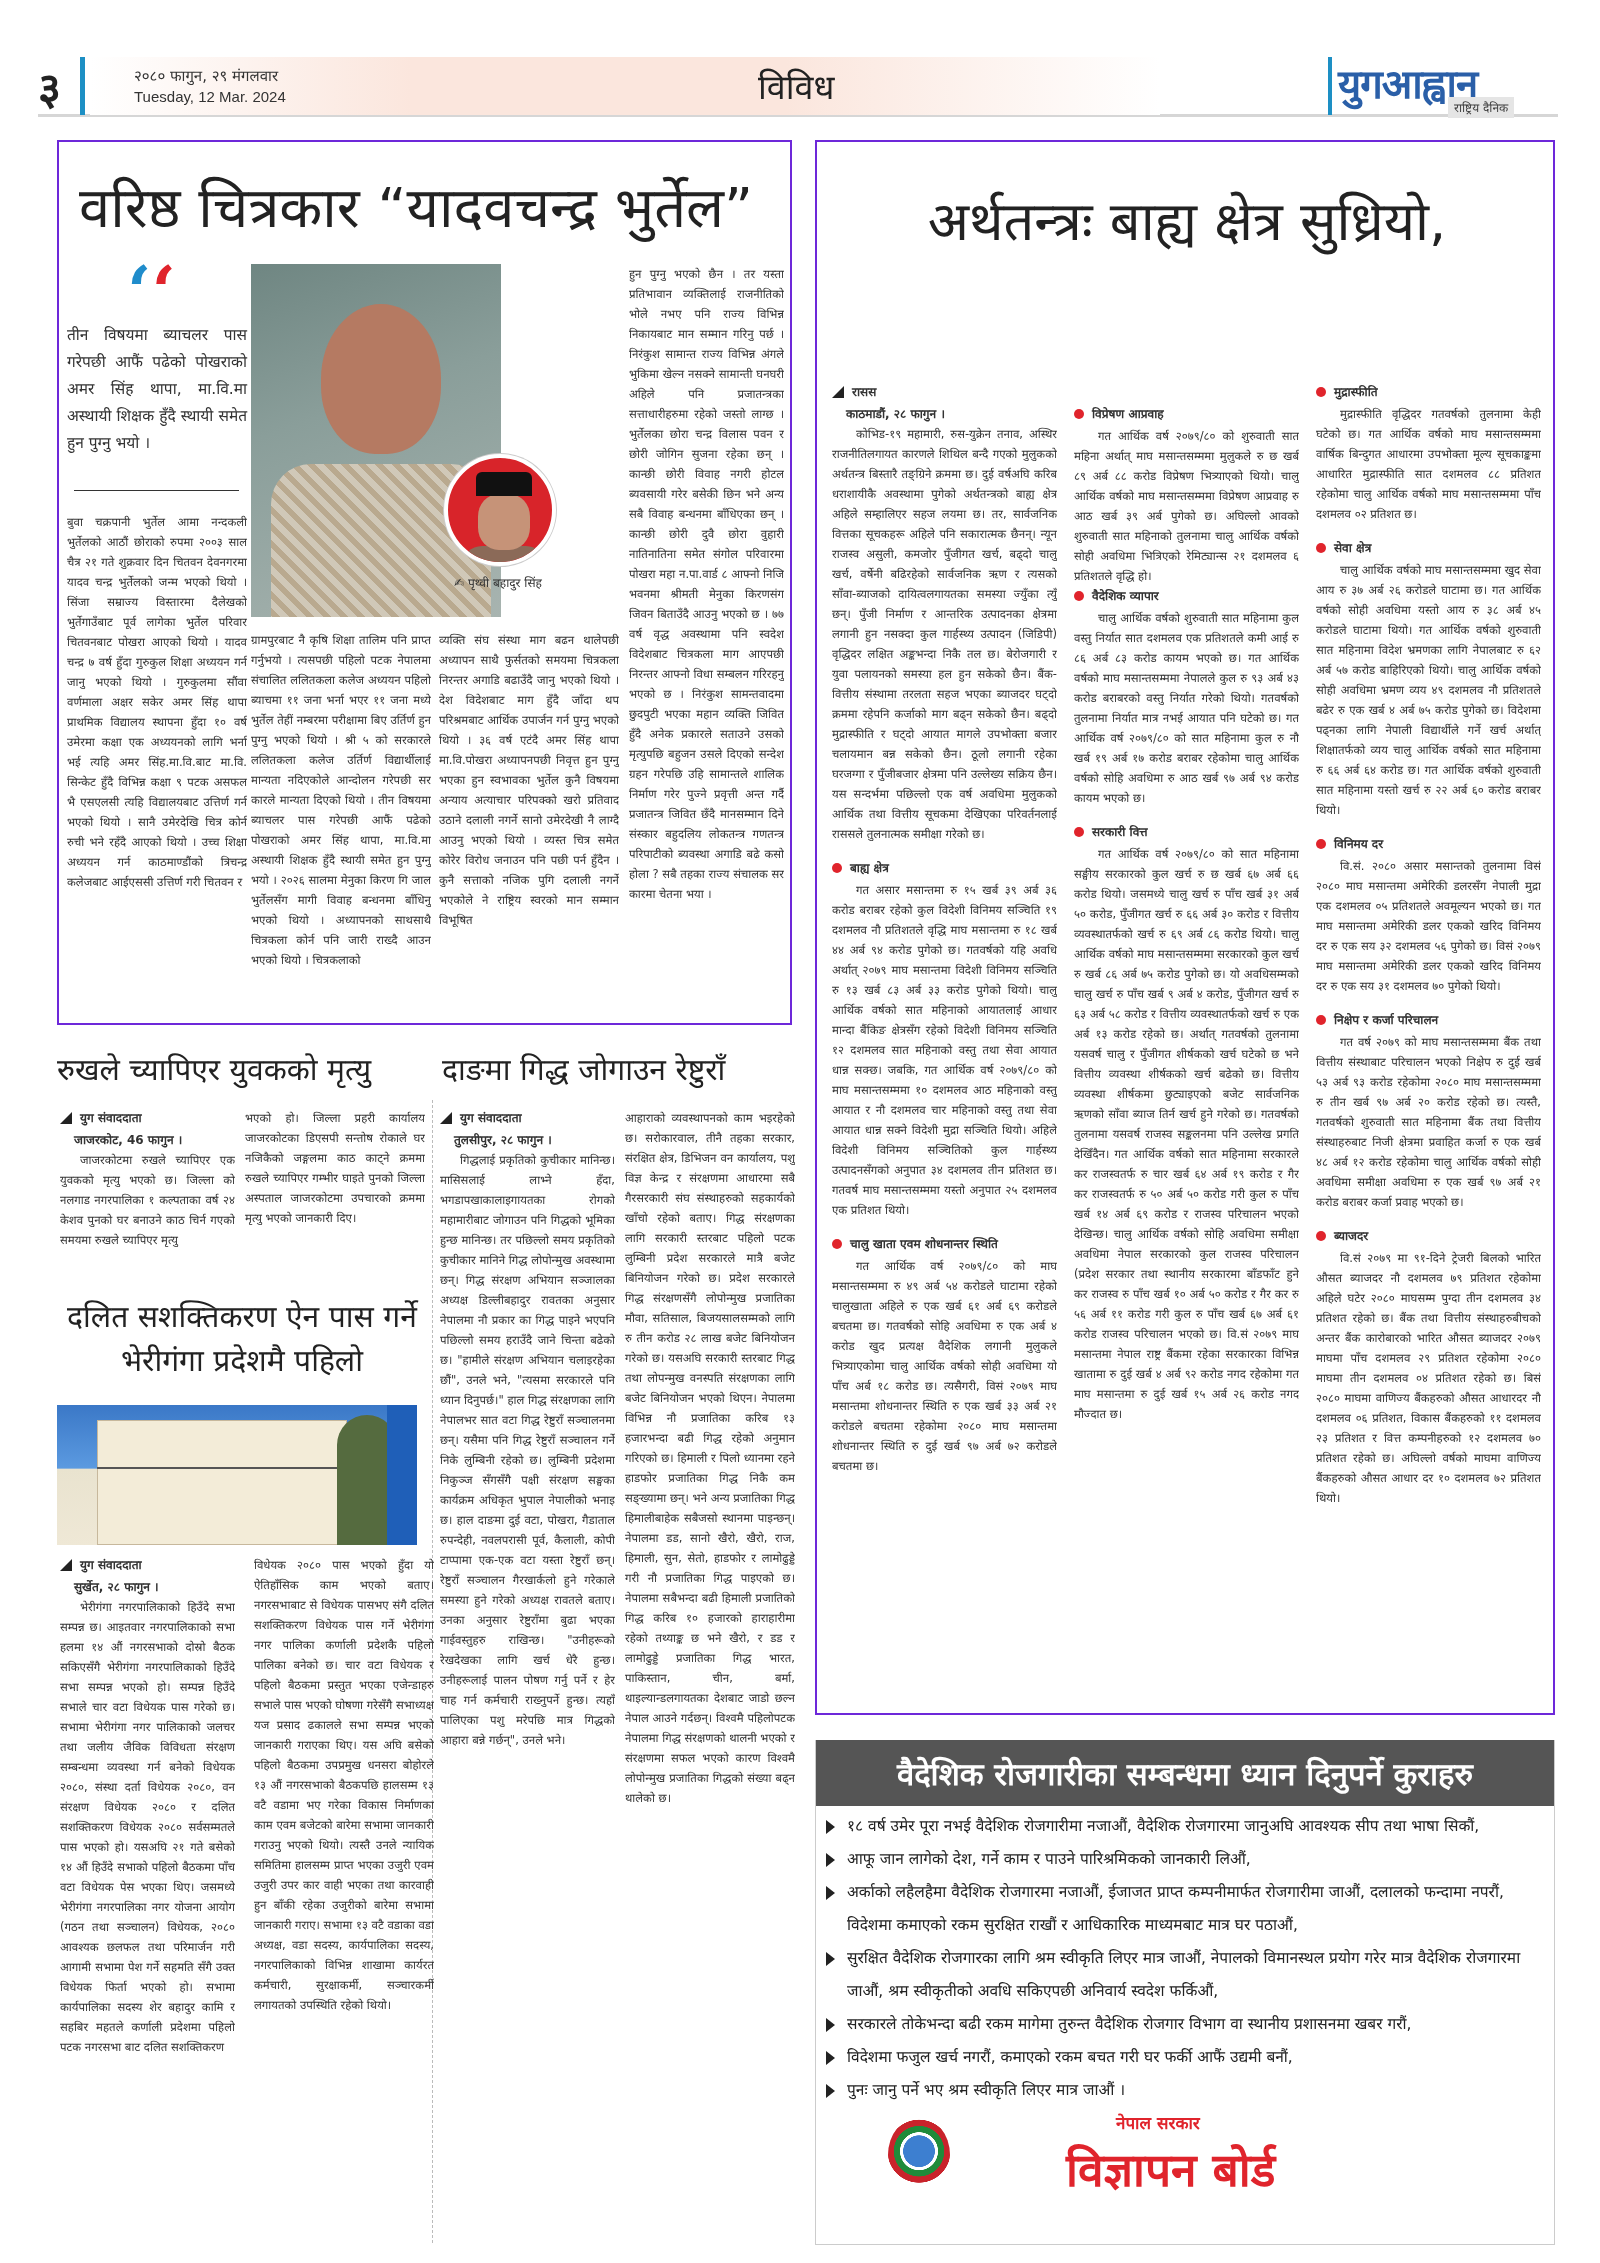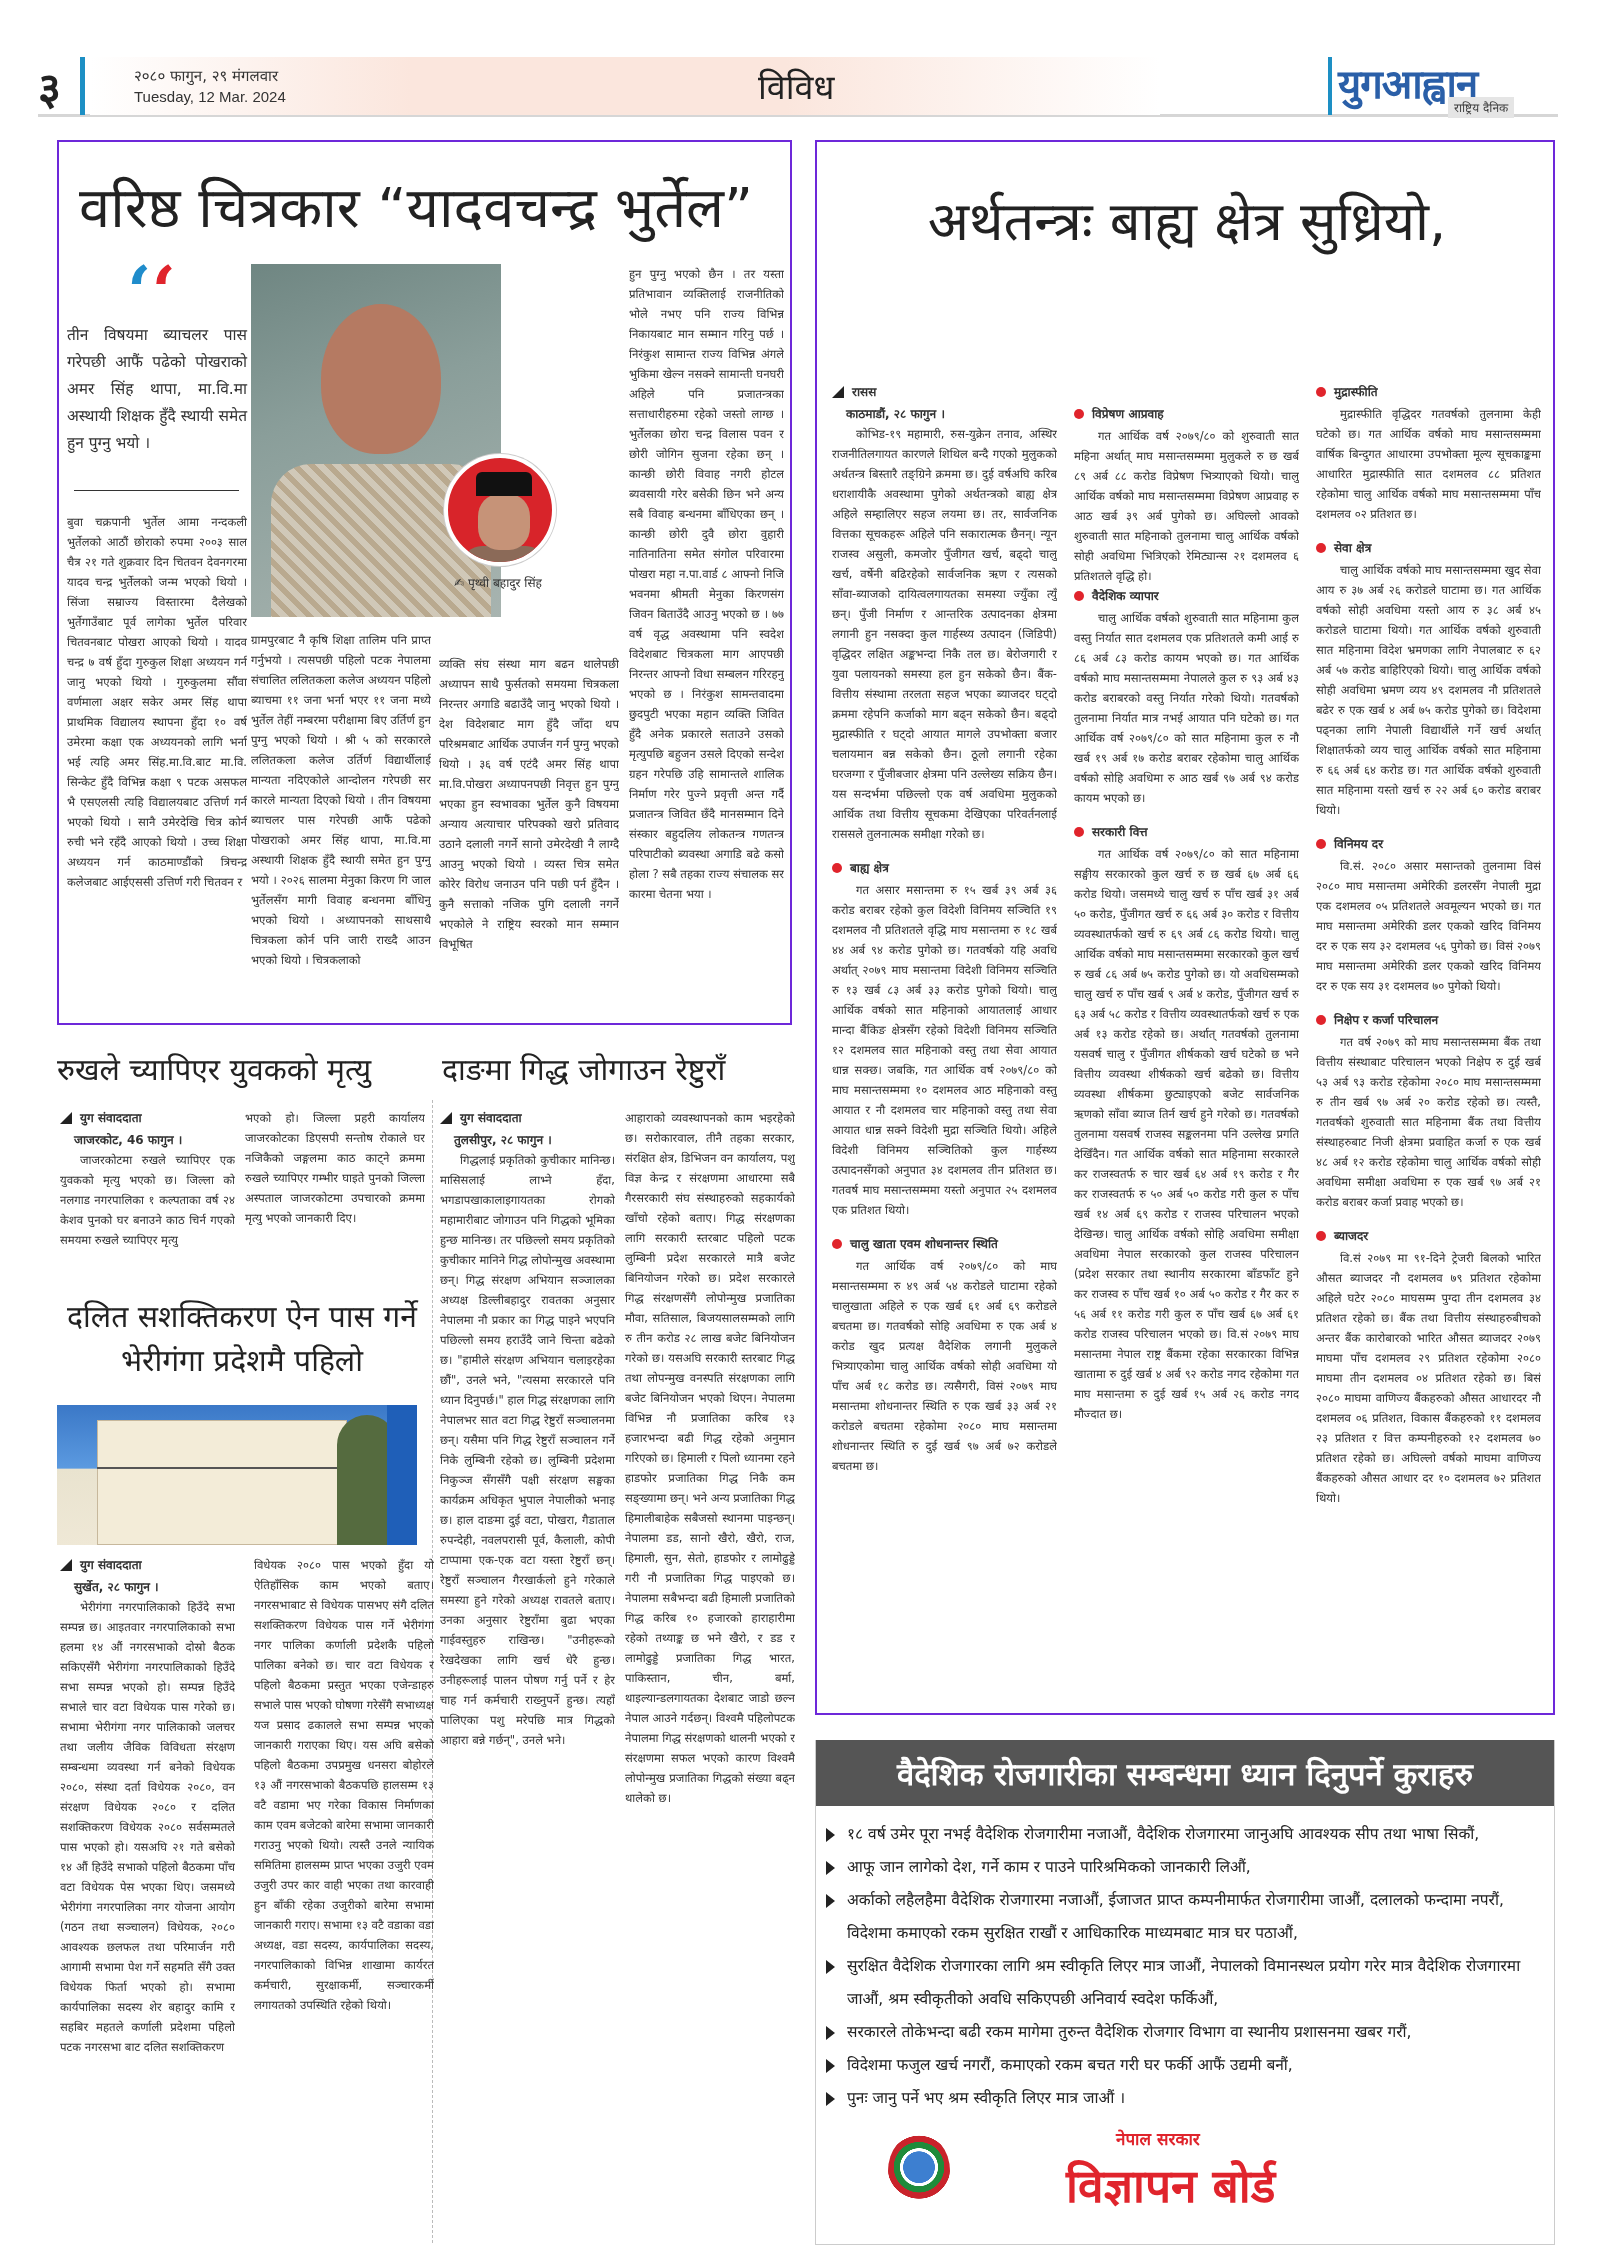"व्यक्ति संघ संस्था माग बढन" .c1c { margin-top: 24px -> none }
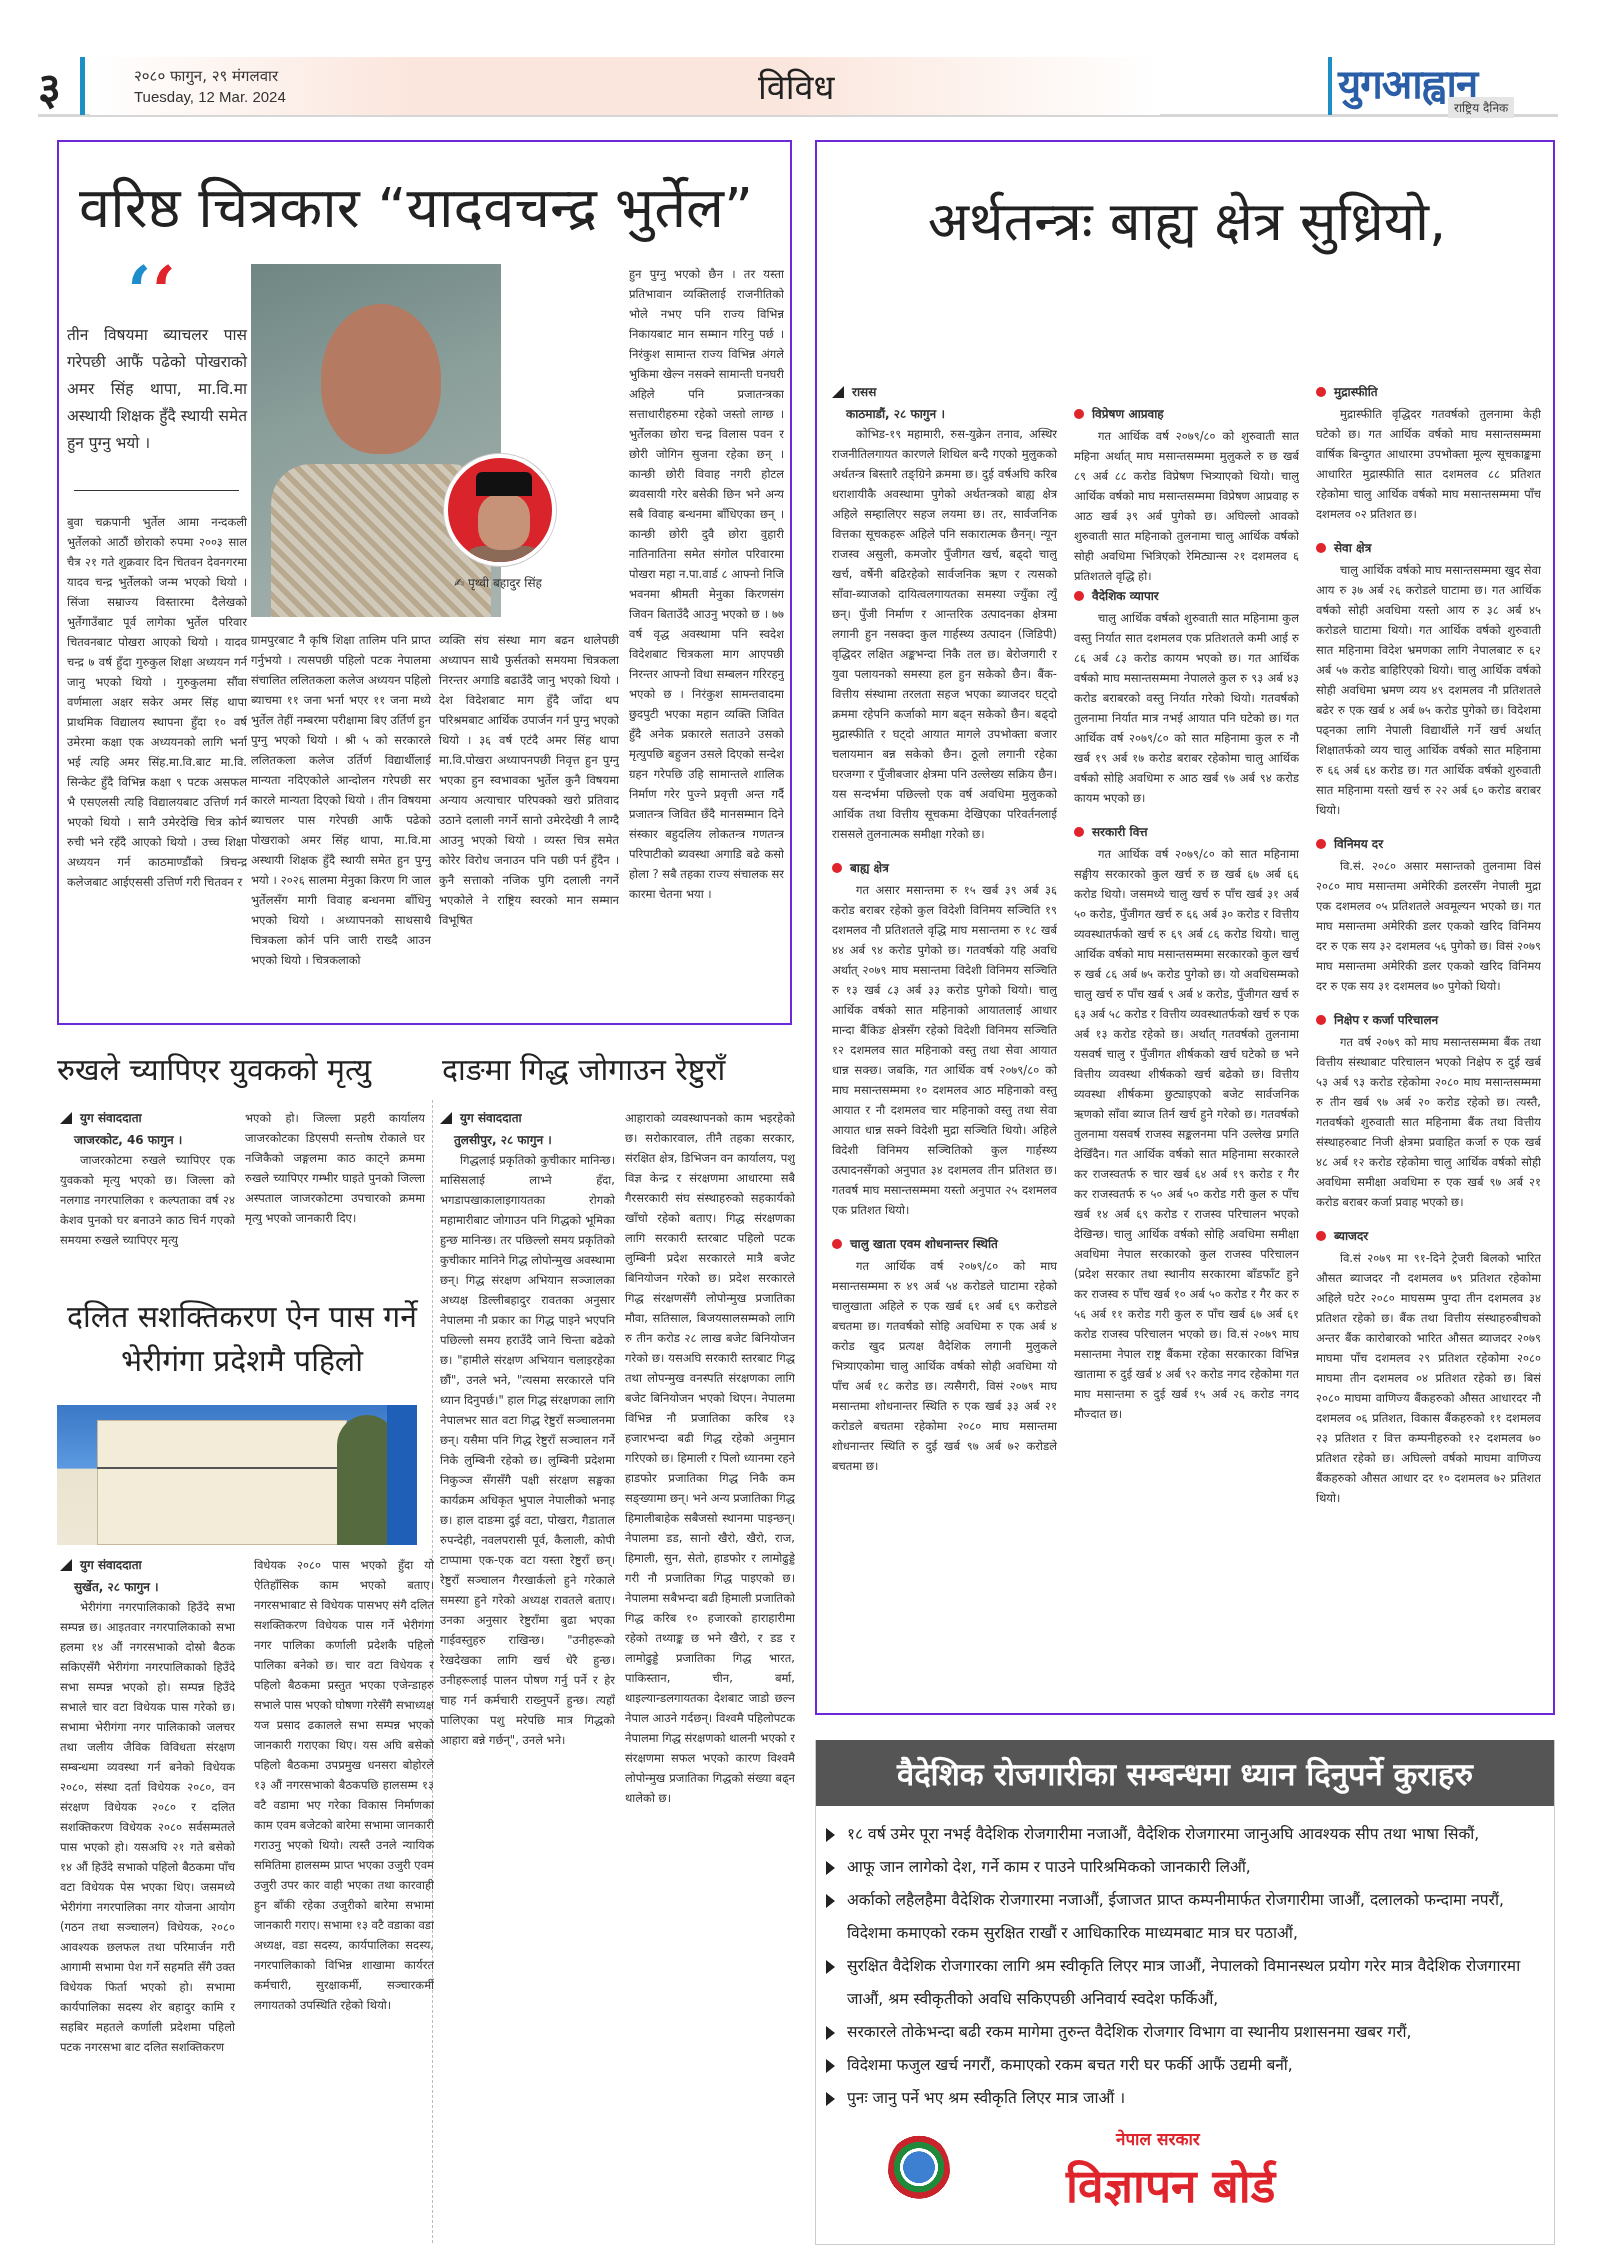"१८ वर्ष उमेर पूरा नभई" .ad-list { padding: 12px 10px -> 4px 10px }
